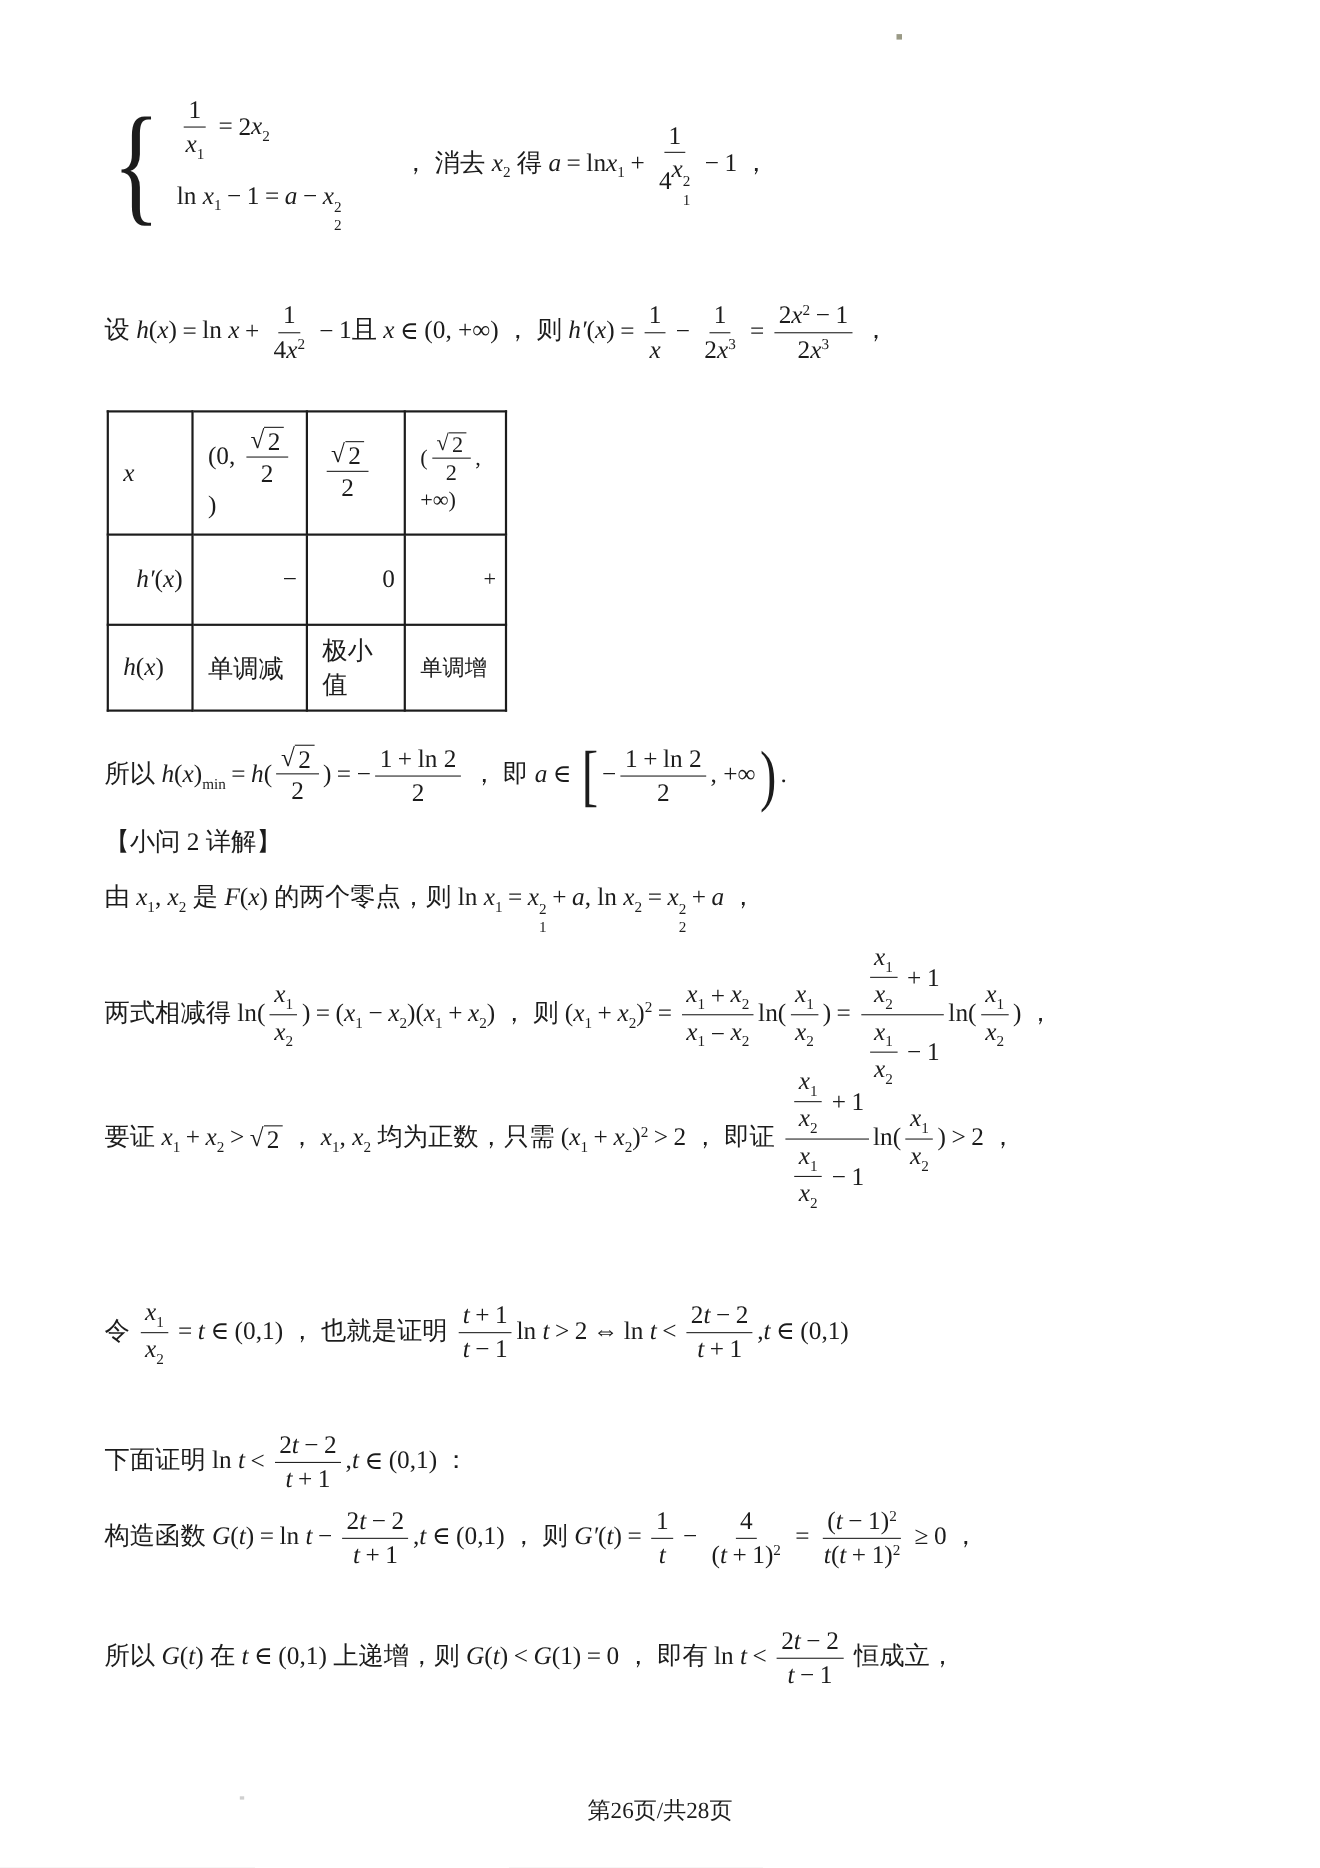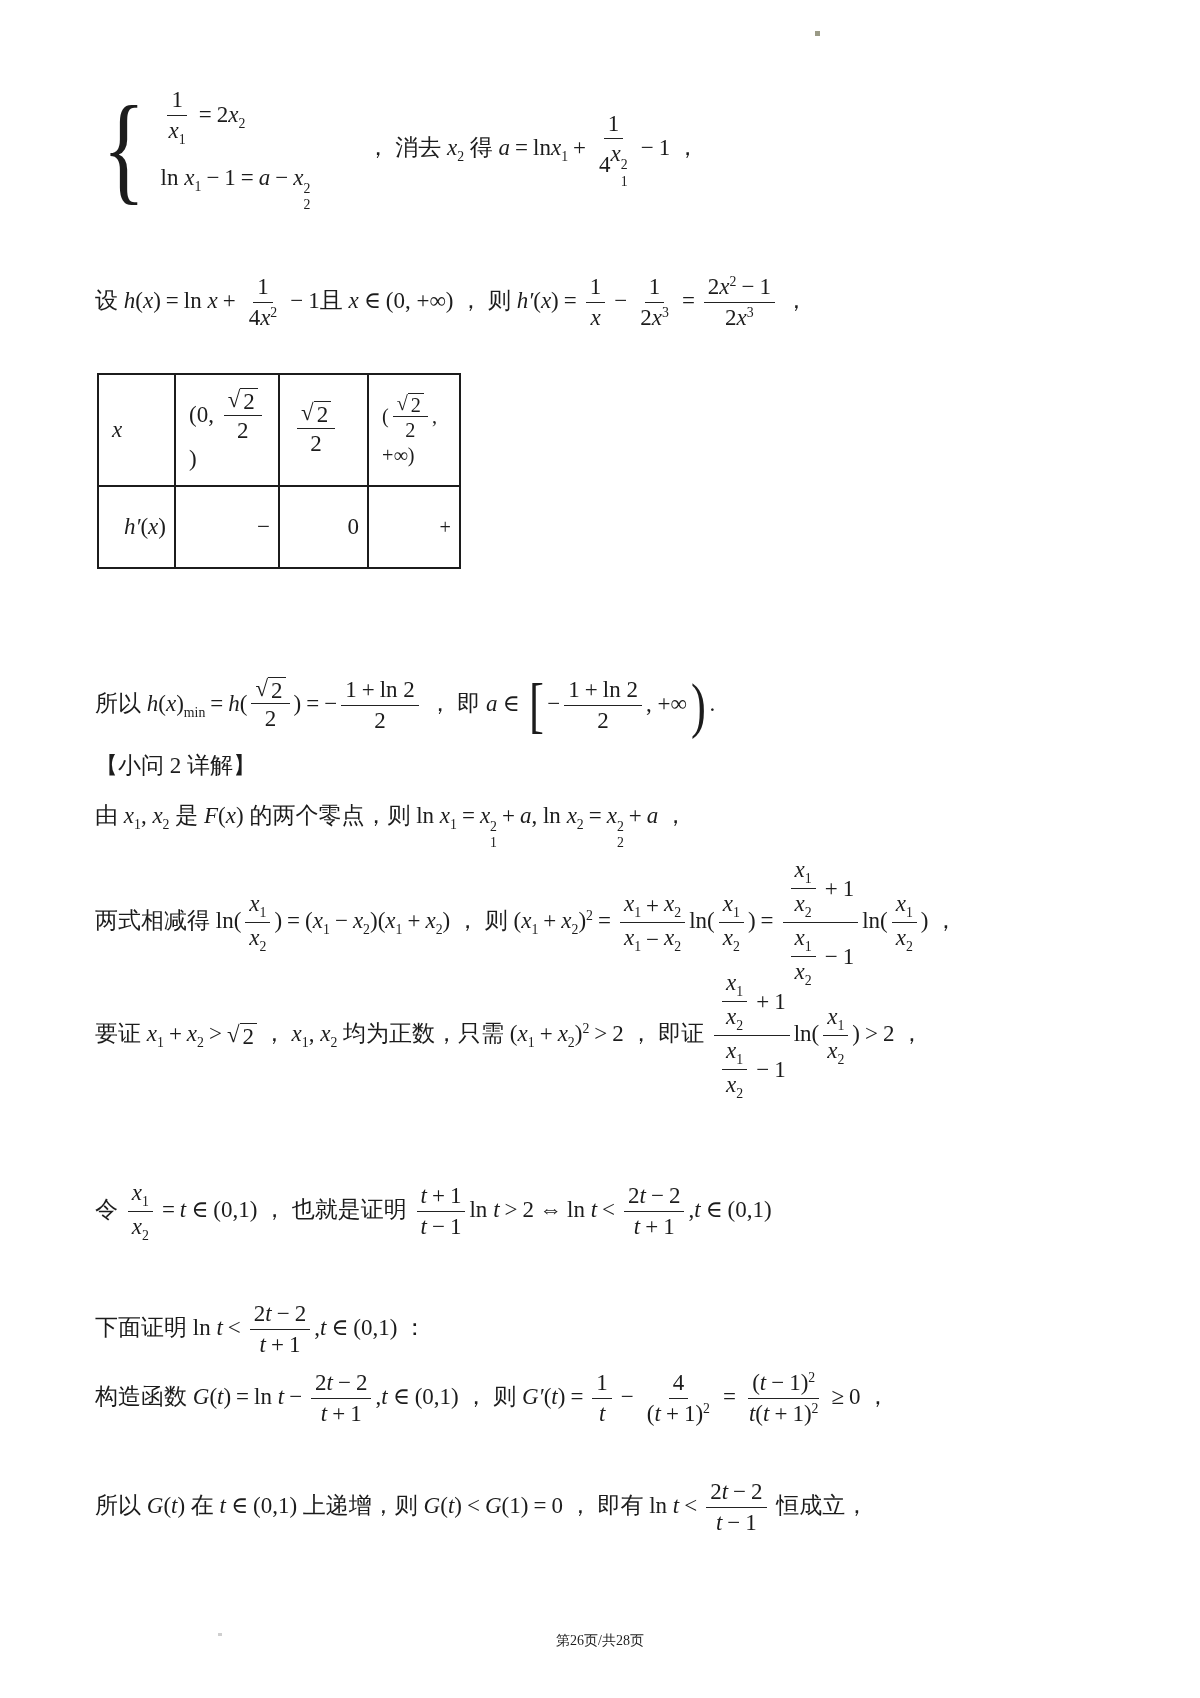"h(x)" tr { html: none -> <tr> <td><span>h</span><span>(</span><span>x</span><span>)</span></td> <td><span>单调减</span></td> <td><span>极小值</span></td> <td><span>单调增</span></td> </tr> }
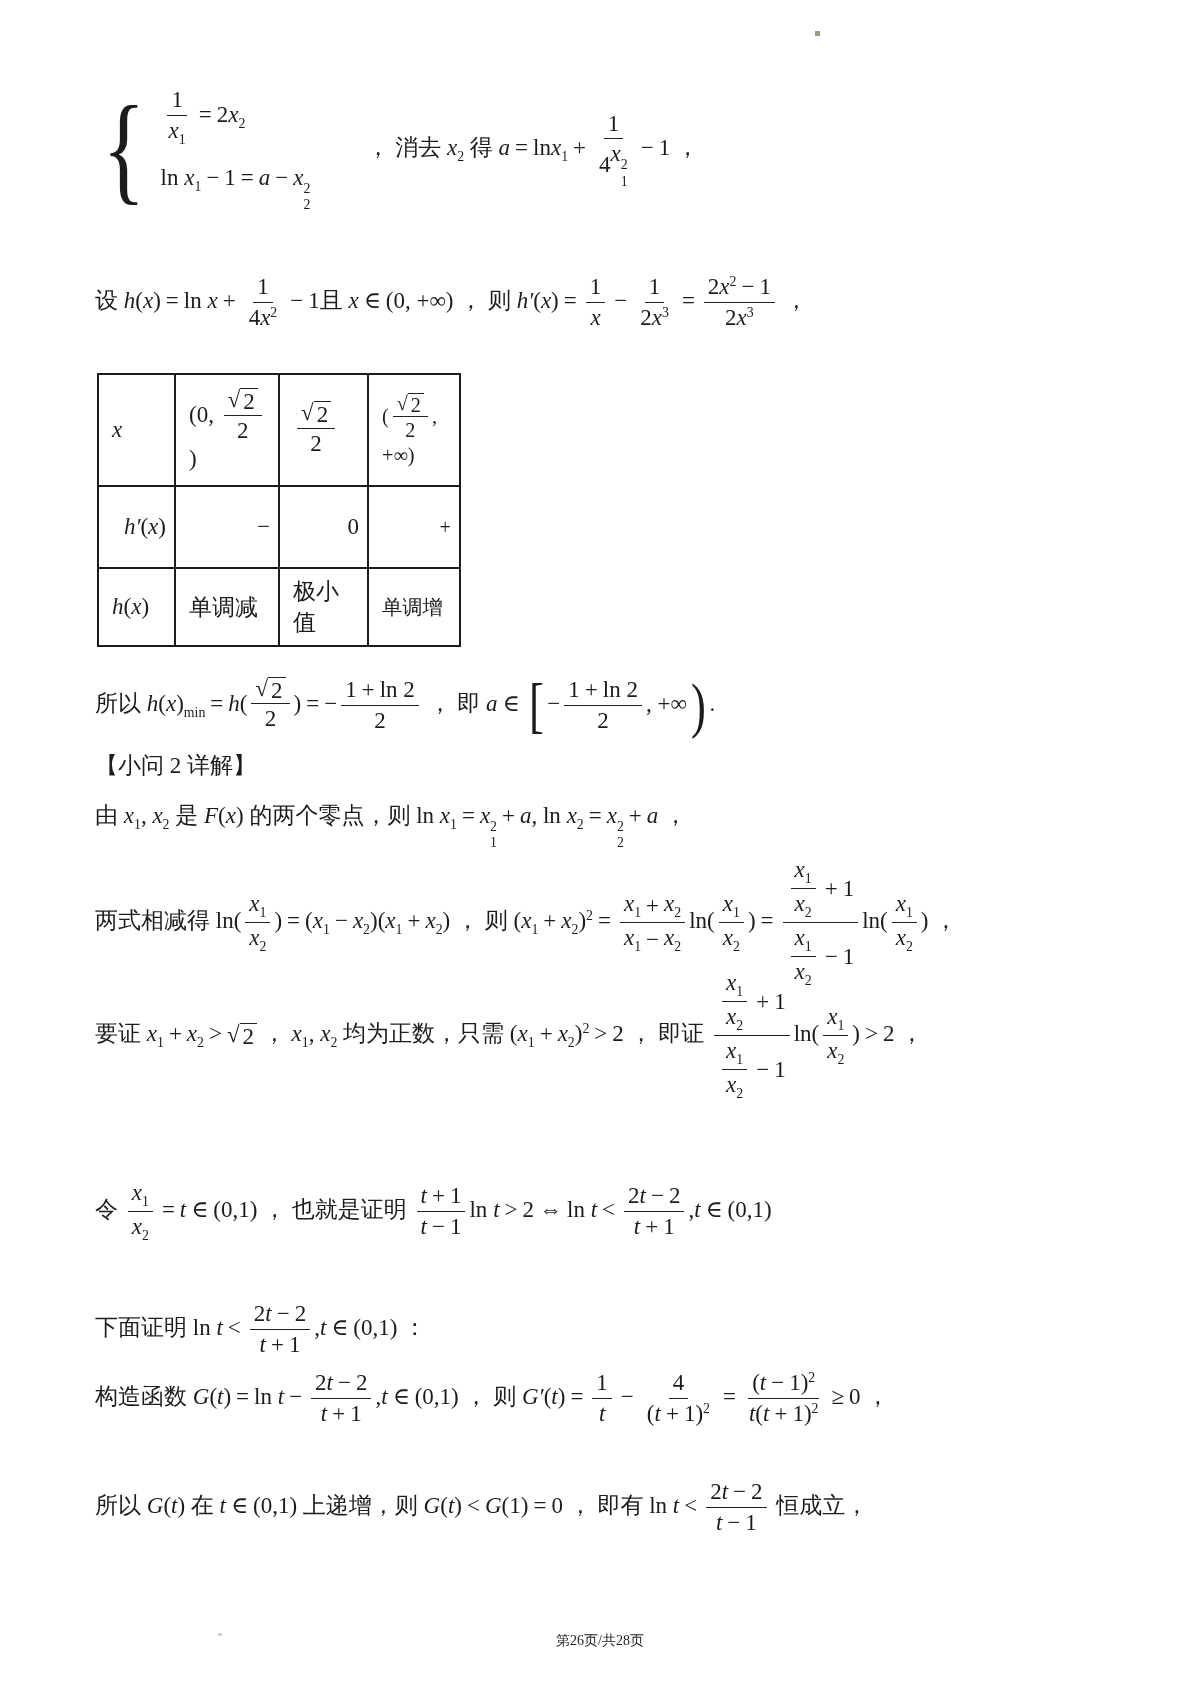"第26页/共28页" .footer { font-size: 14px -> 21px }
